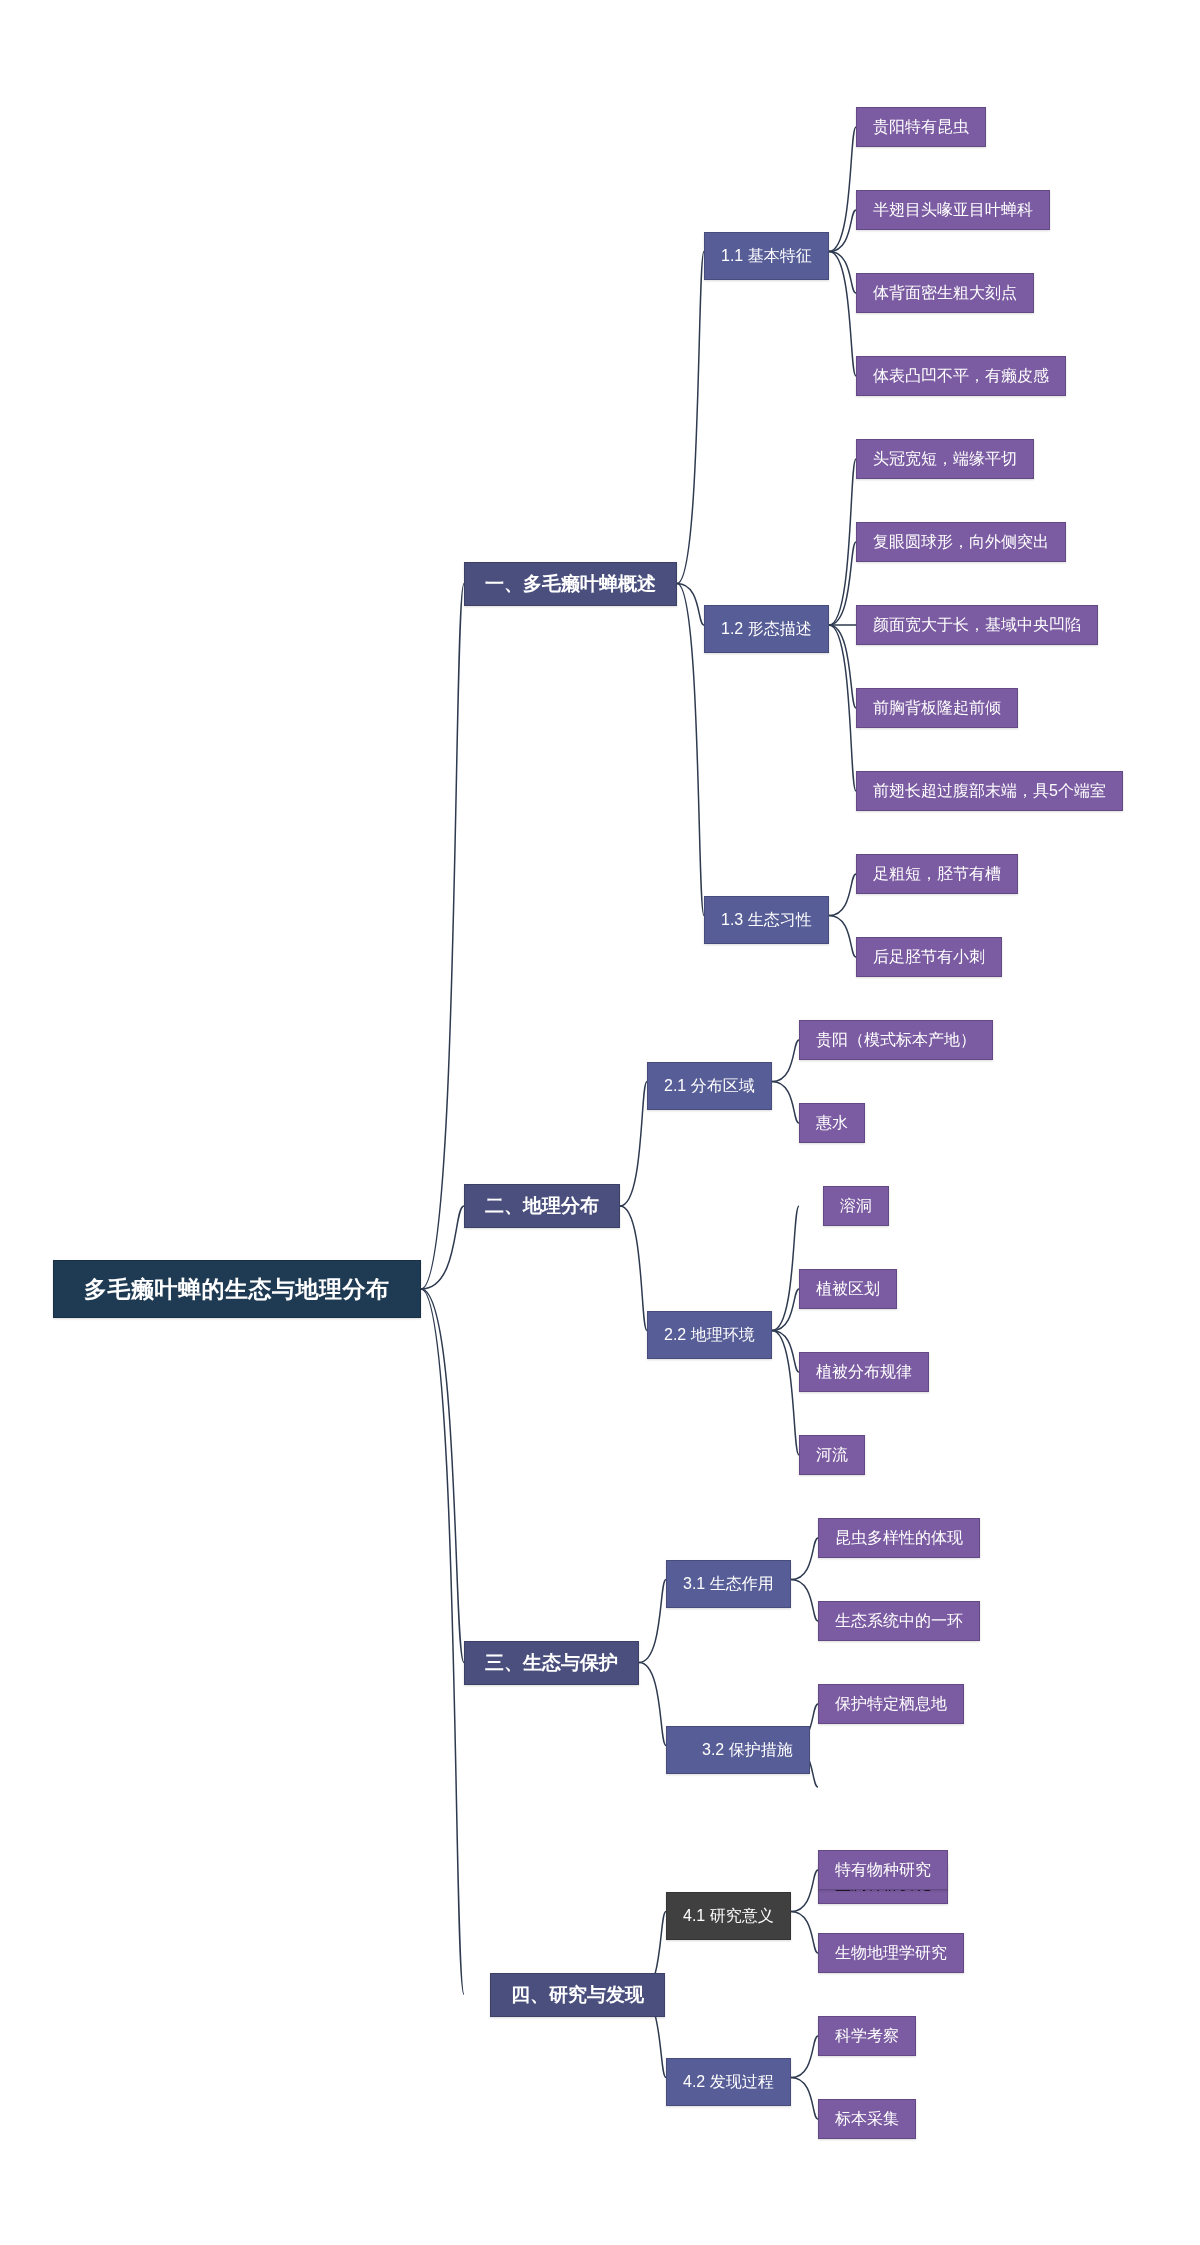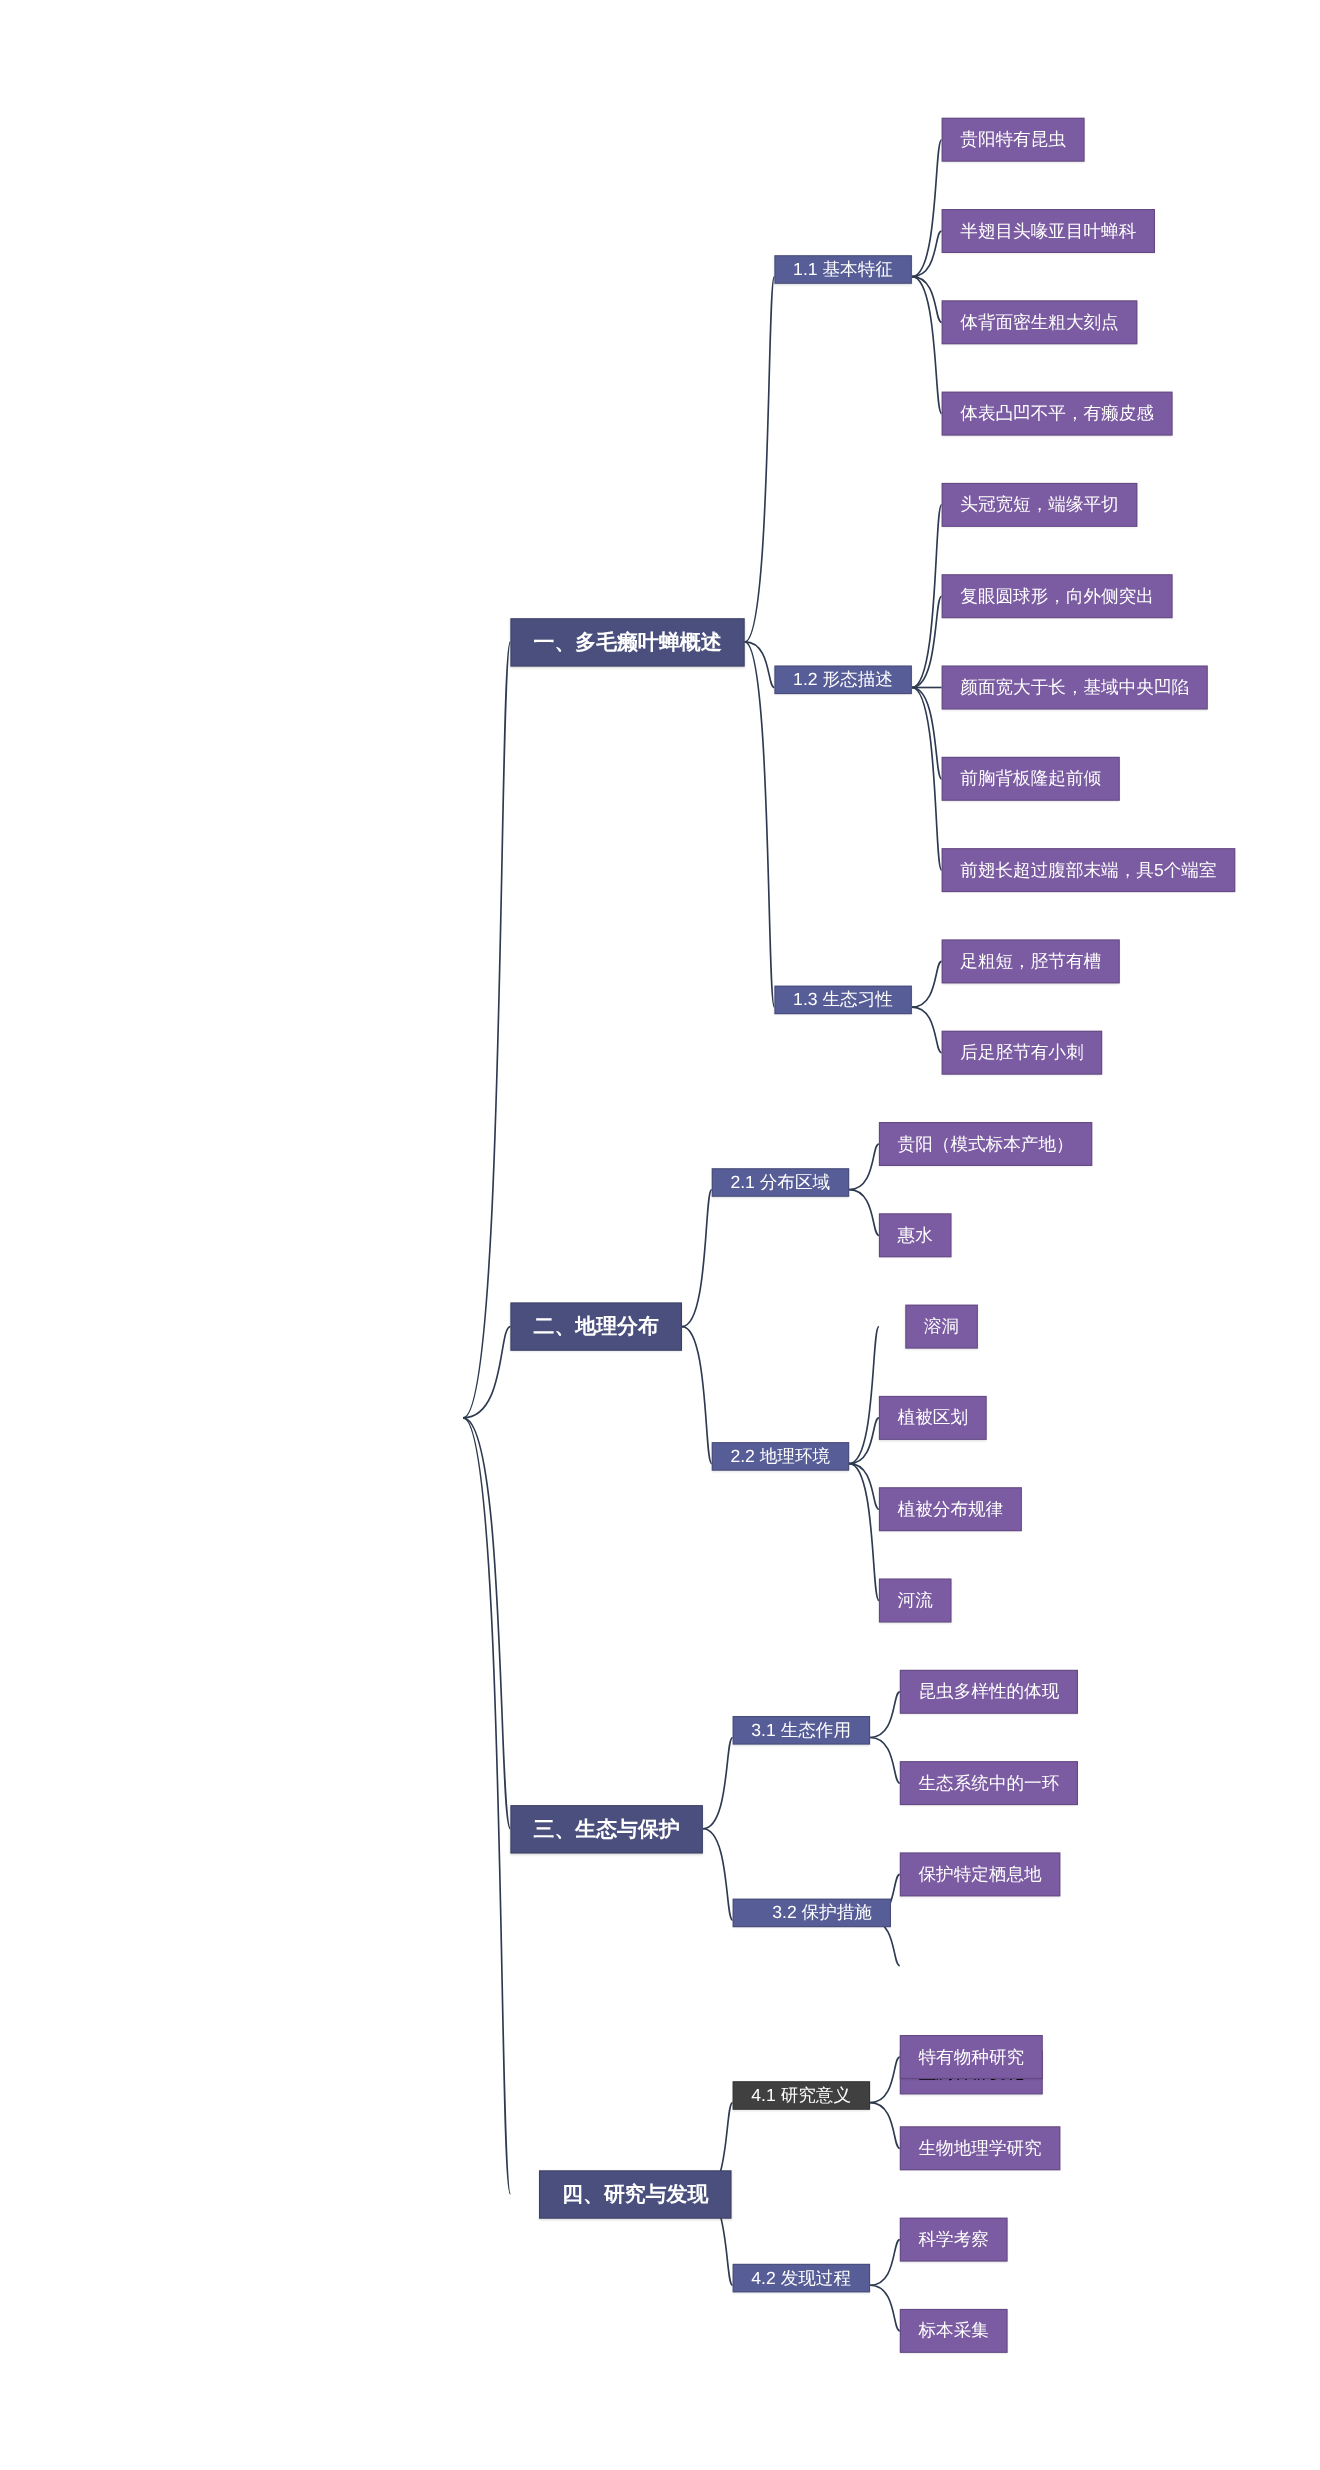"1.1 基本特征" .level2 { height: 26px -> 48px }
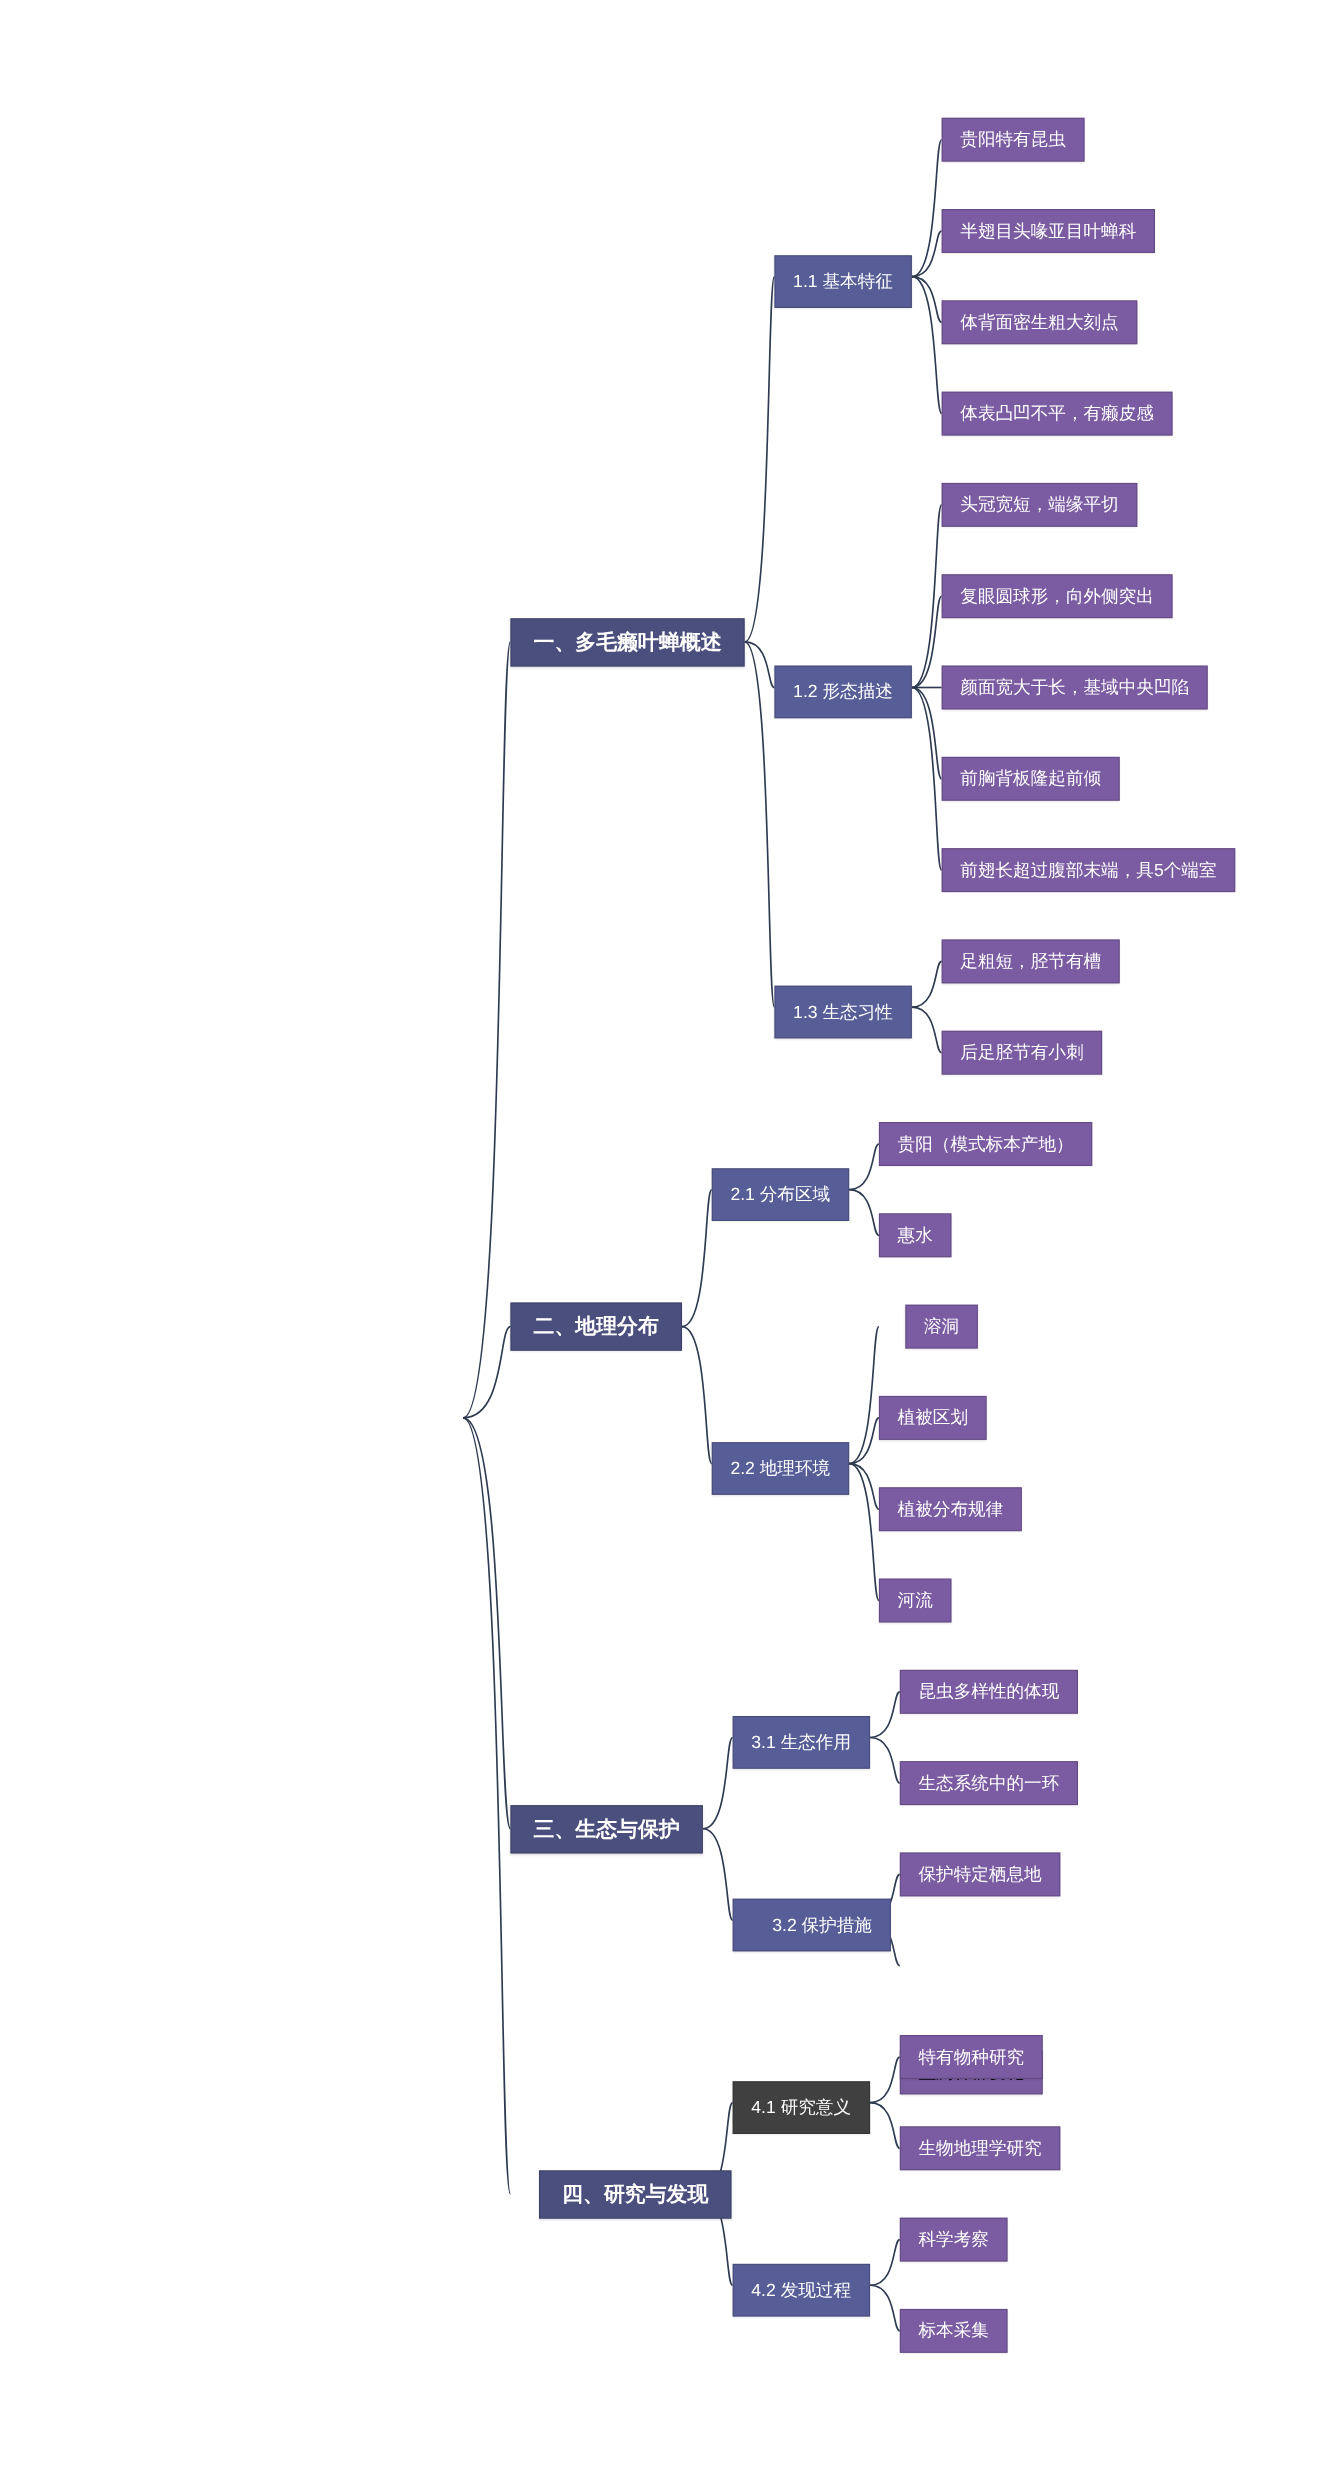"多毛癞叶蝉的生态与地理分布" div.node { html: none -> <div>多毛癞叶蝉的生态与地理分布</div> }
